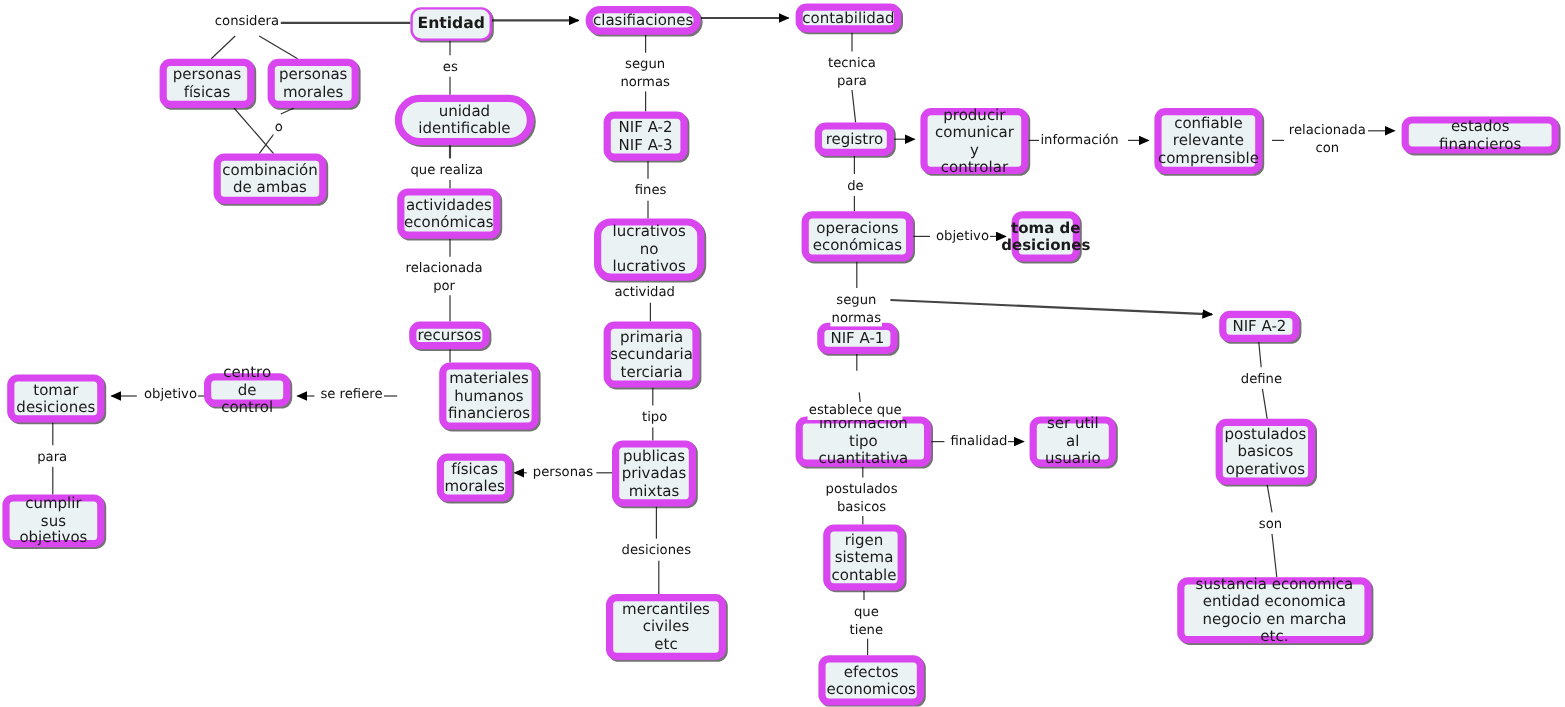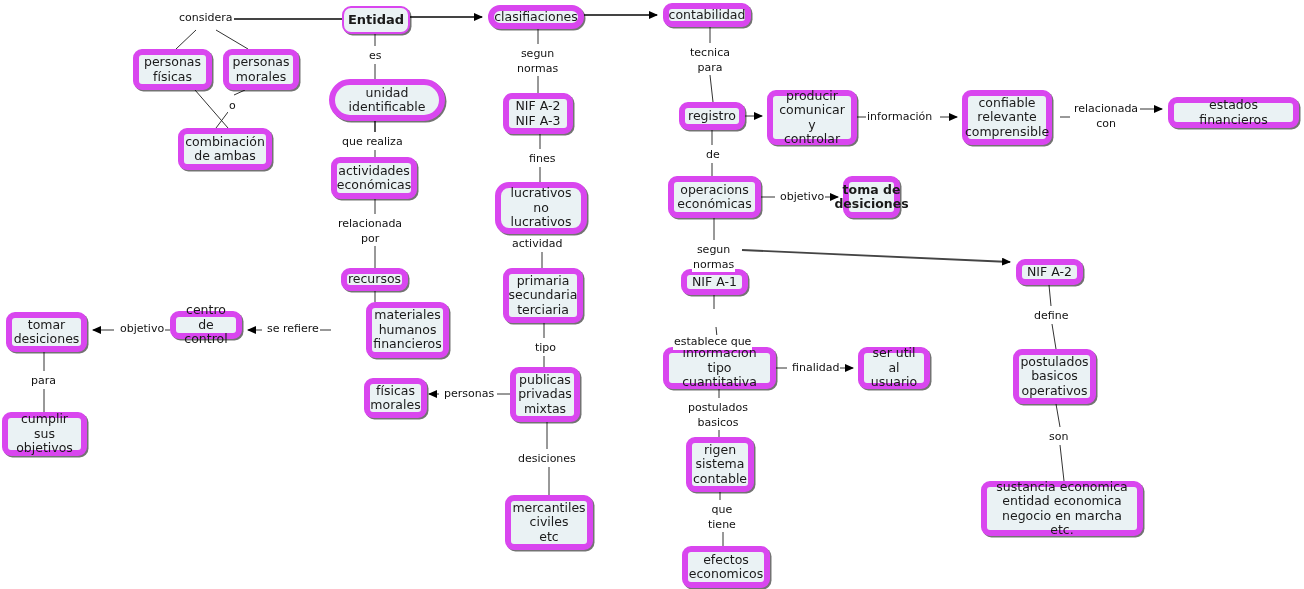"mercantiles" div.node { width: 88px -> 100px }
